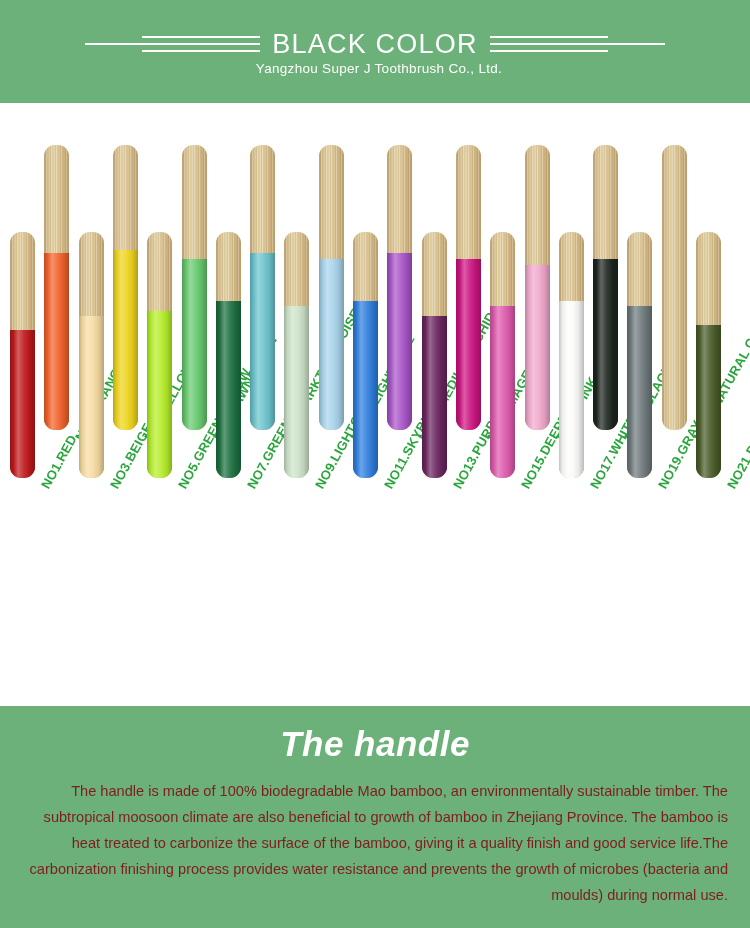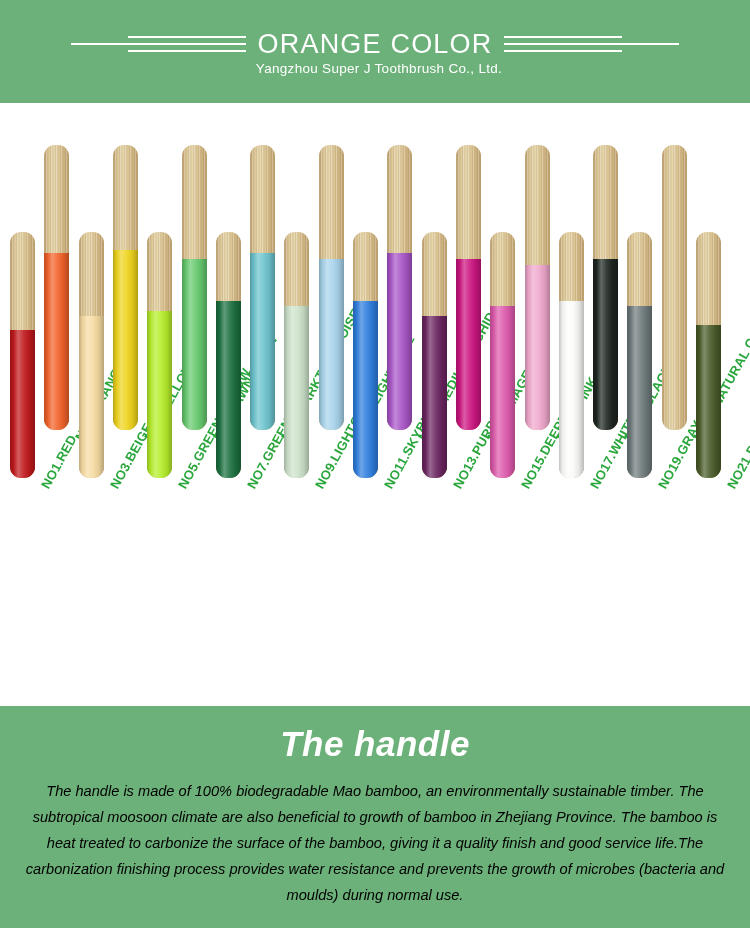"ORANGE COLOR" span.header-title { text: ORANGE -> BLACK }
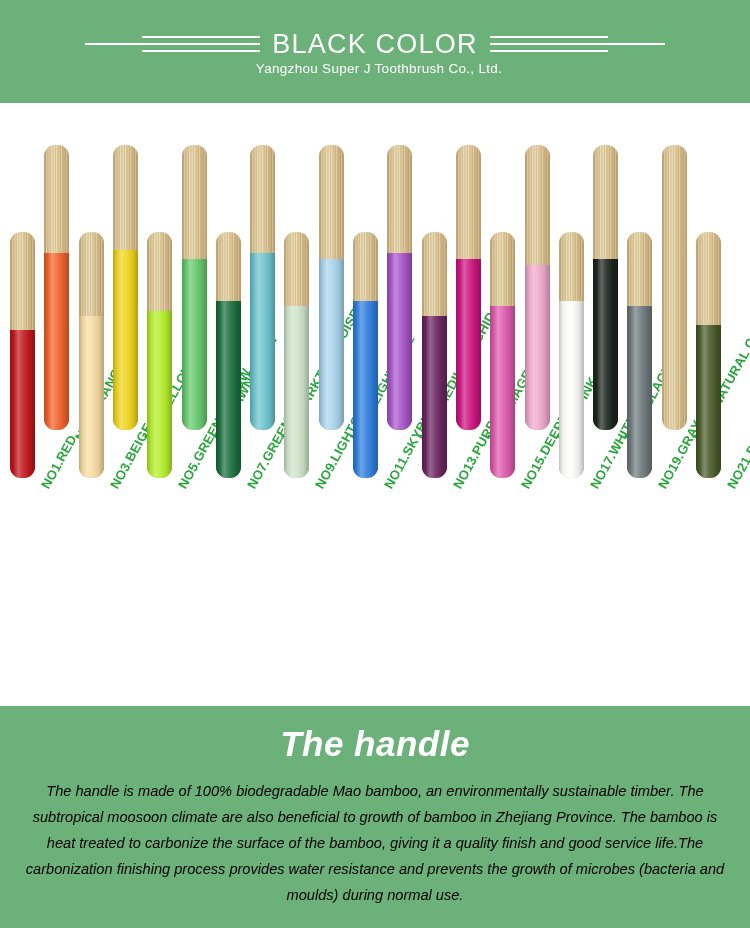"The handle is made of" .footer-body { color: #000000 -> #7f1d1d; font-style: italic -> none; text-align: center -> right }
